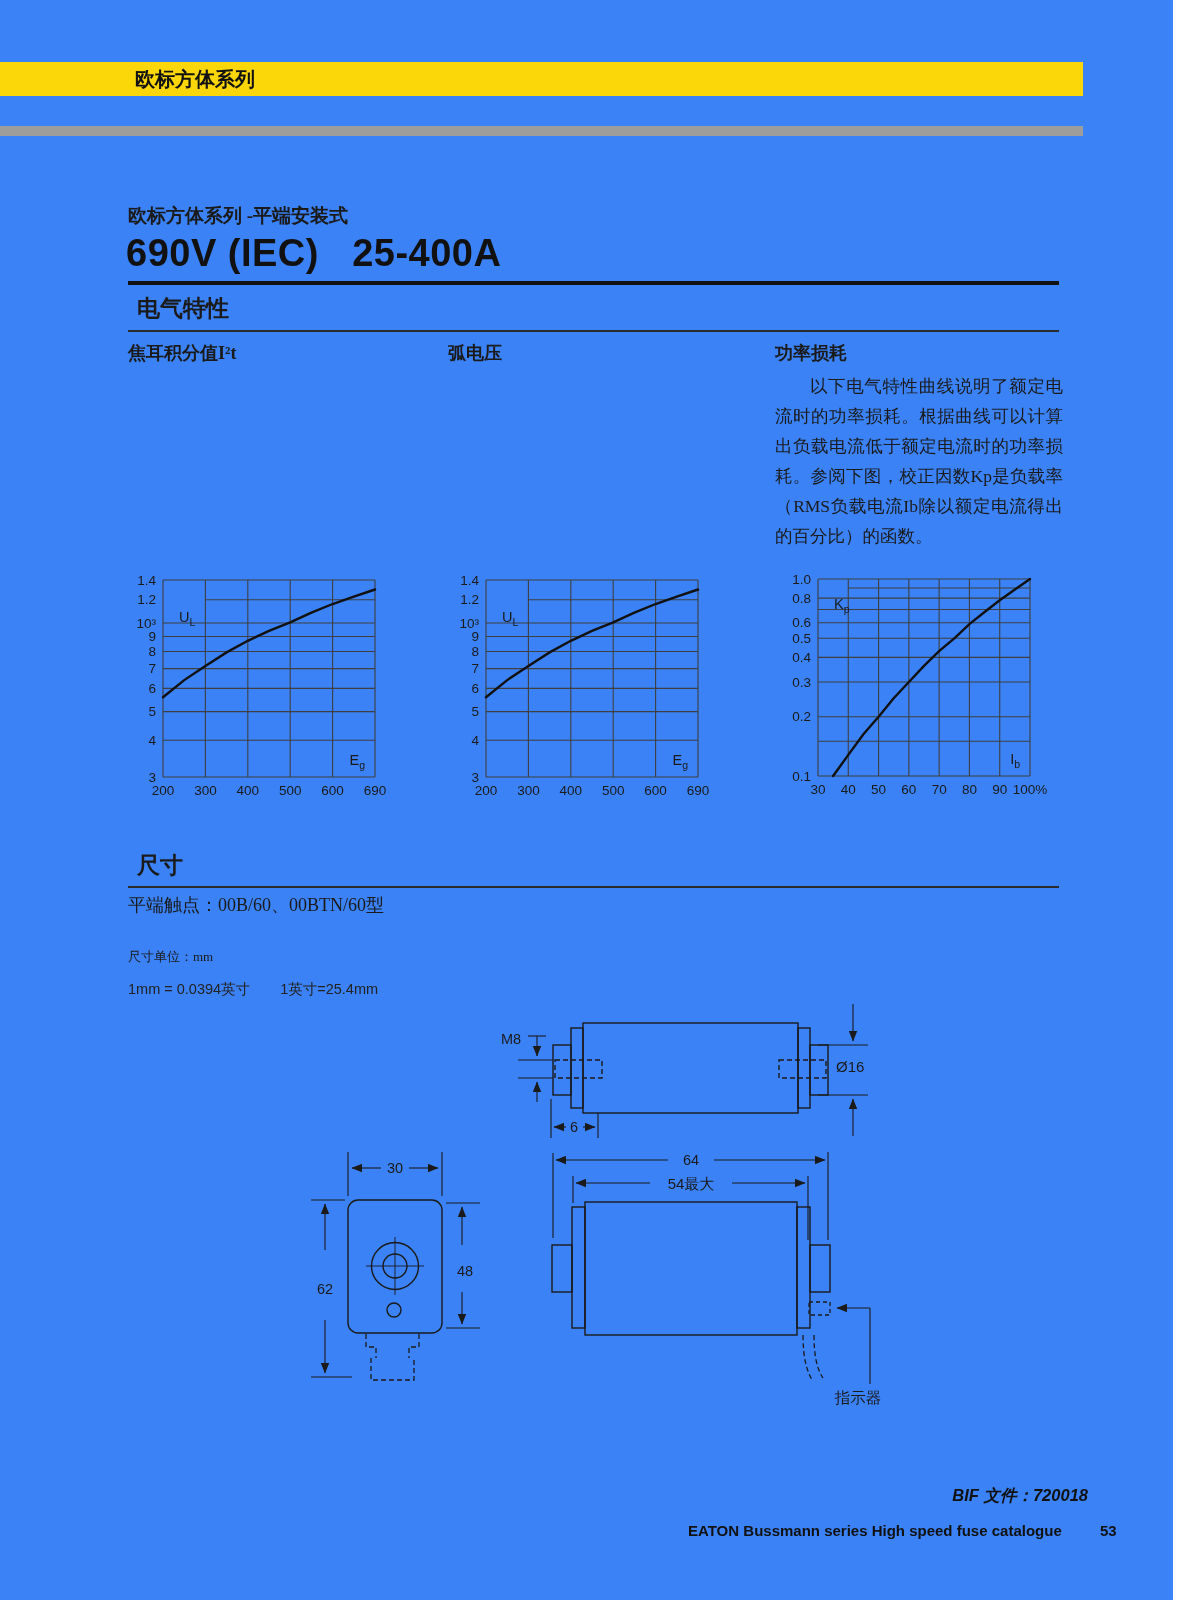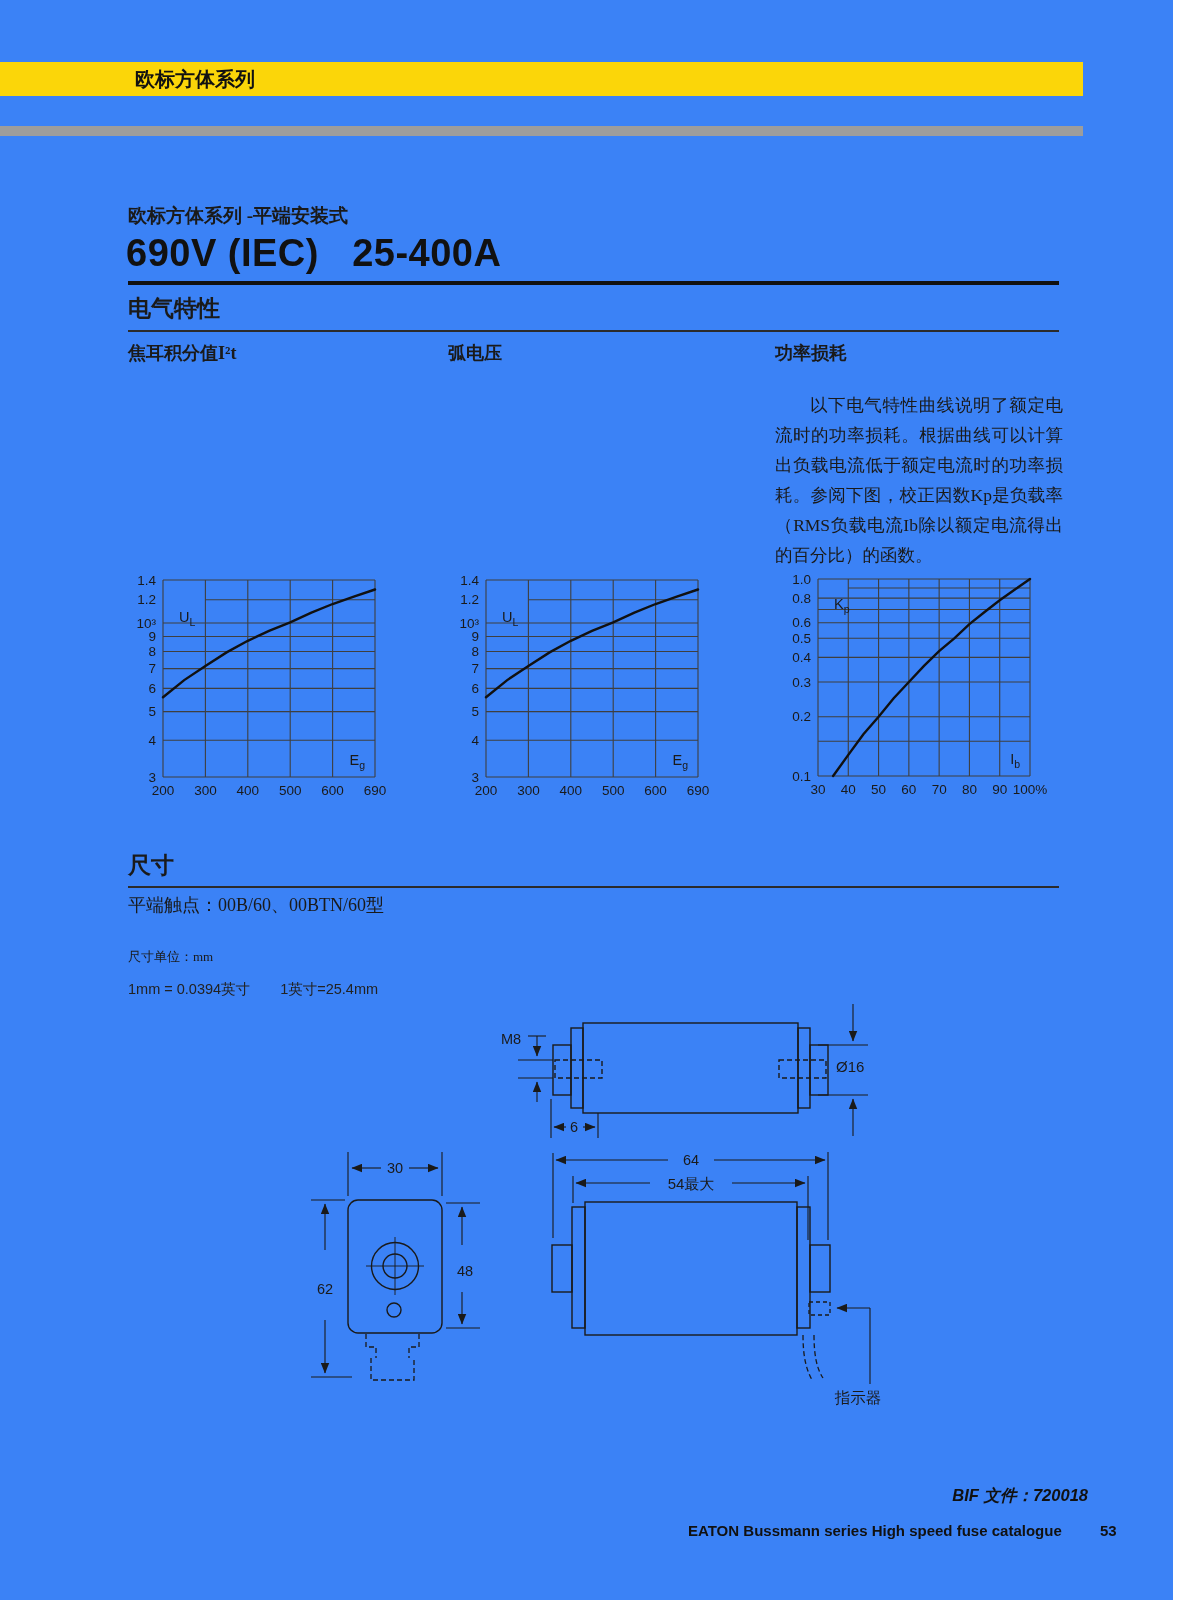"电气特性" .sec-heading { left: 128px -> 137px }
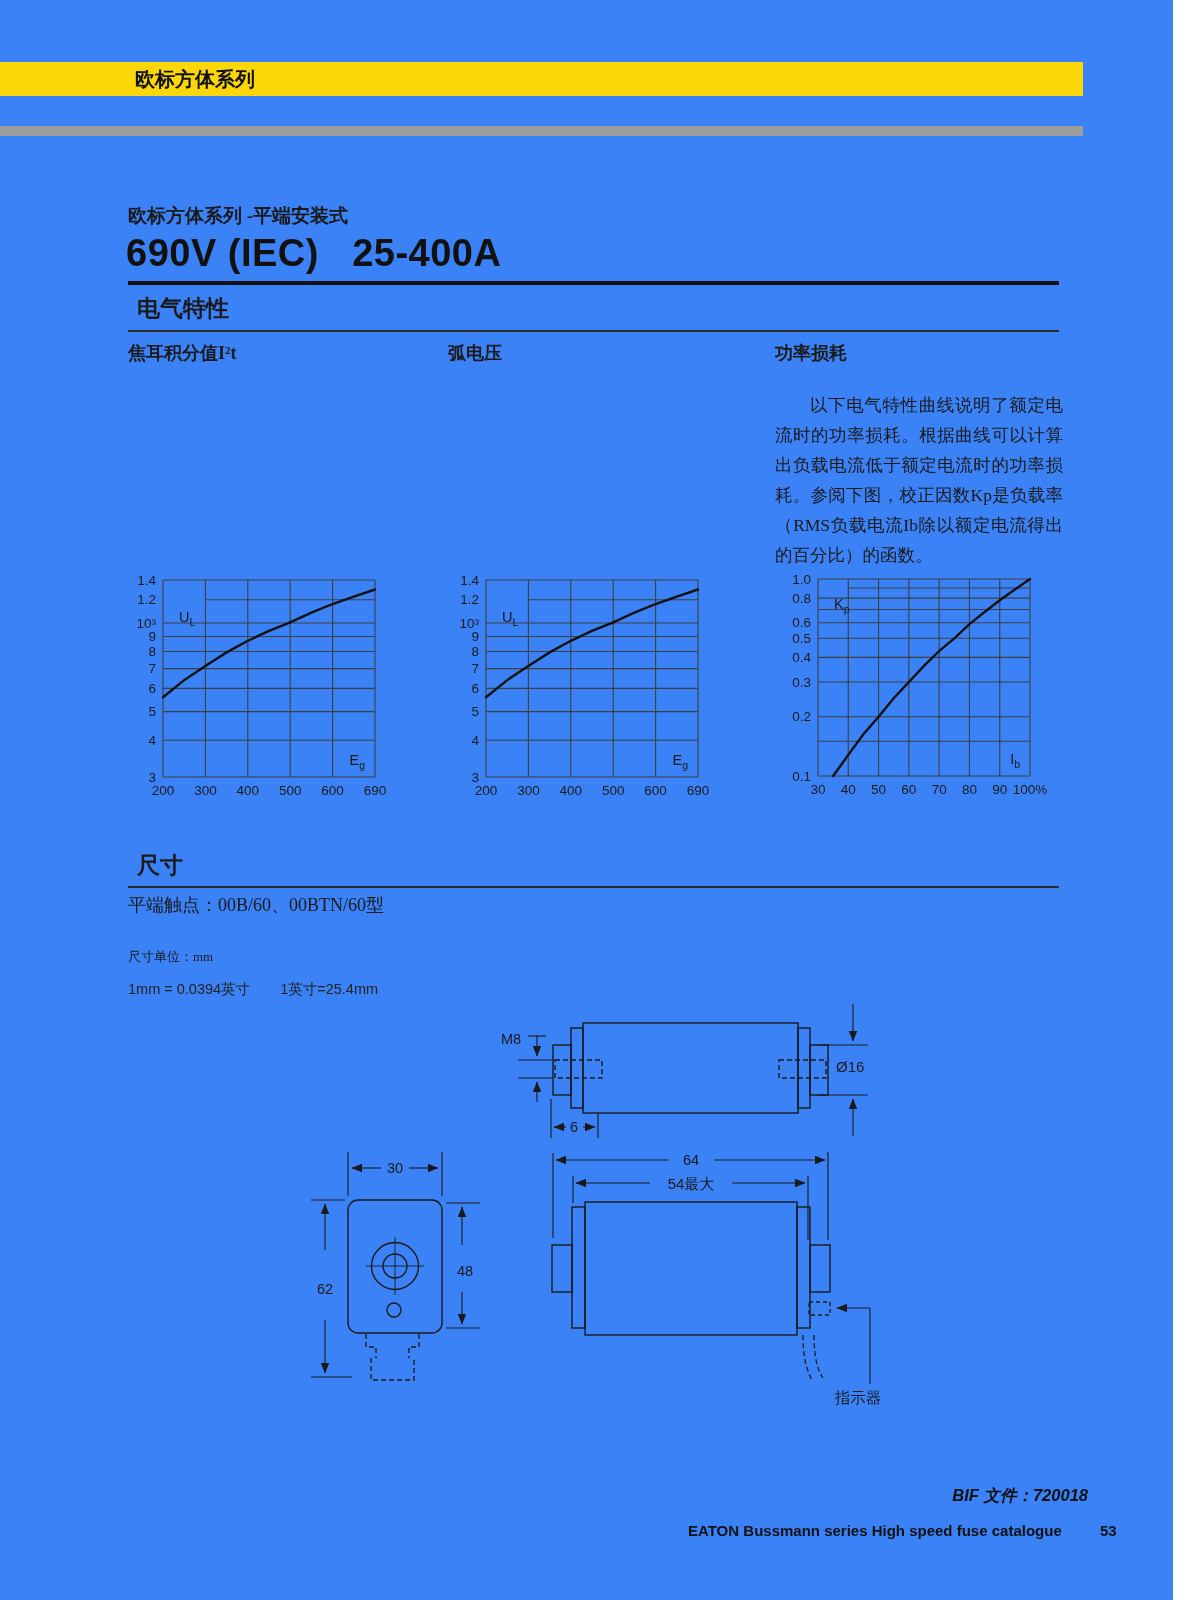"焦耳积分值I²t" .col h3 { margin-bottom: 22px -> 3px }
